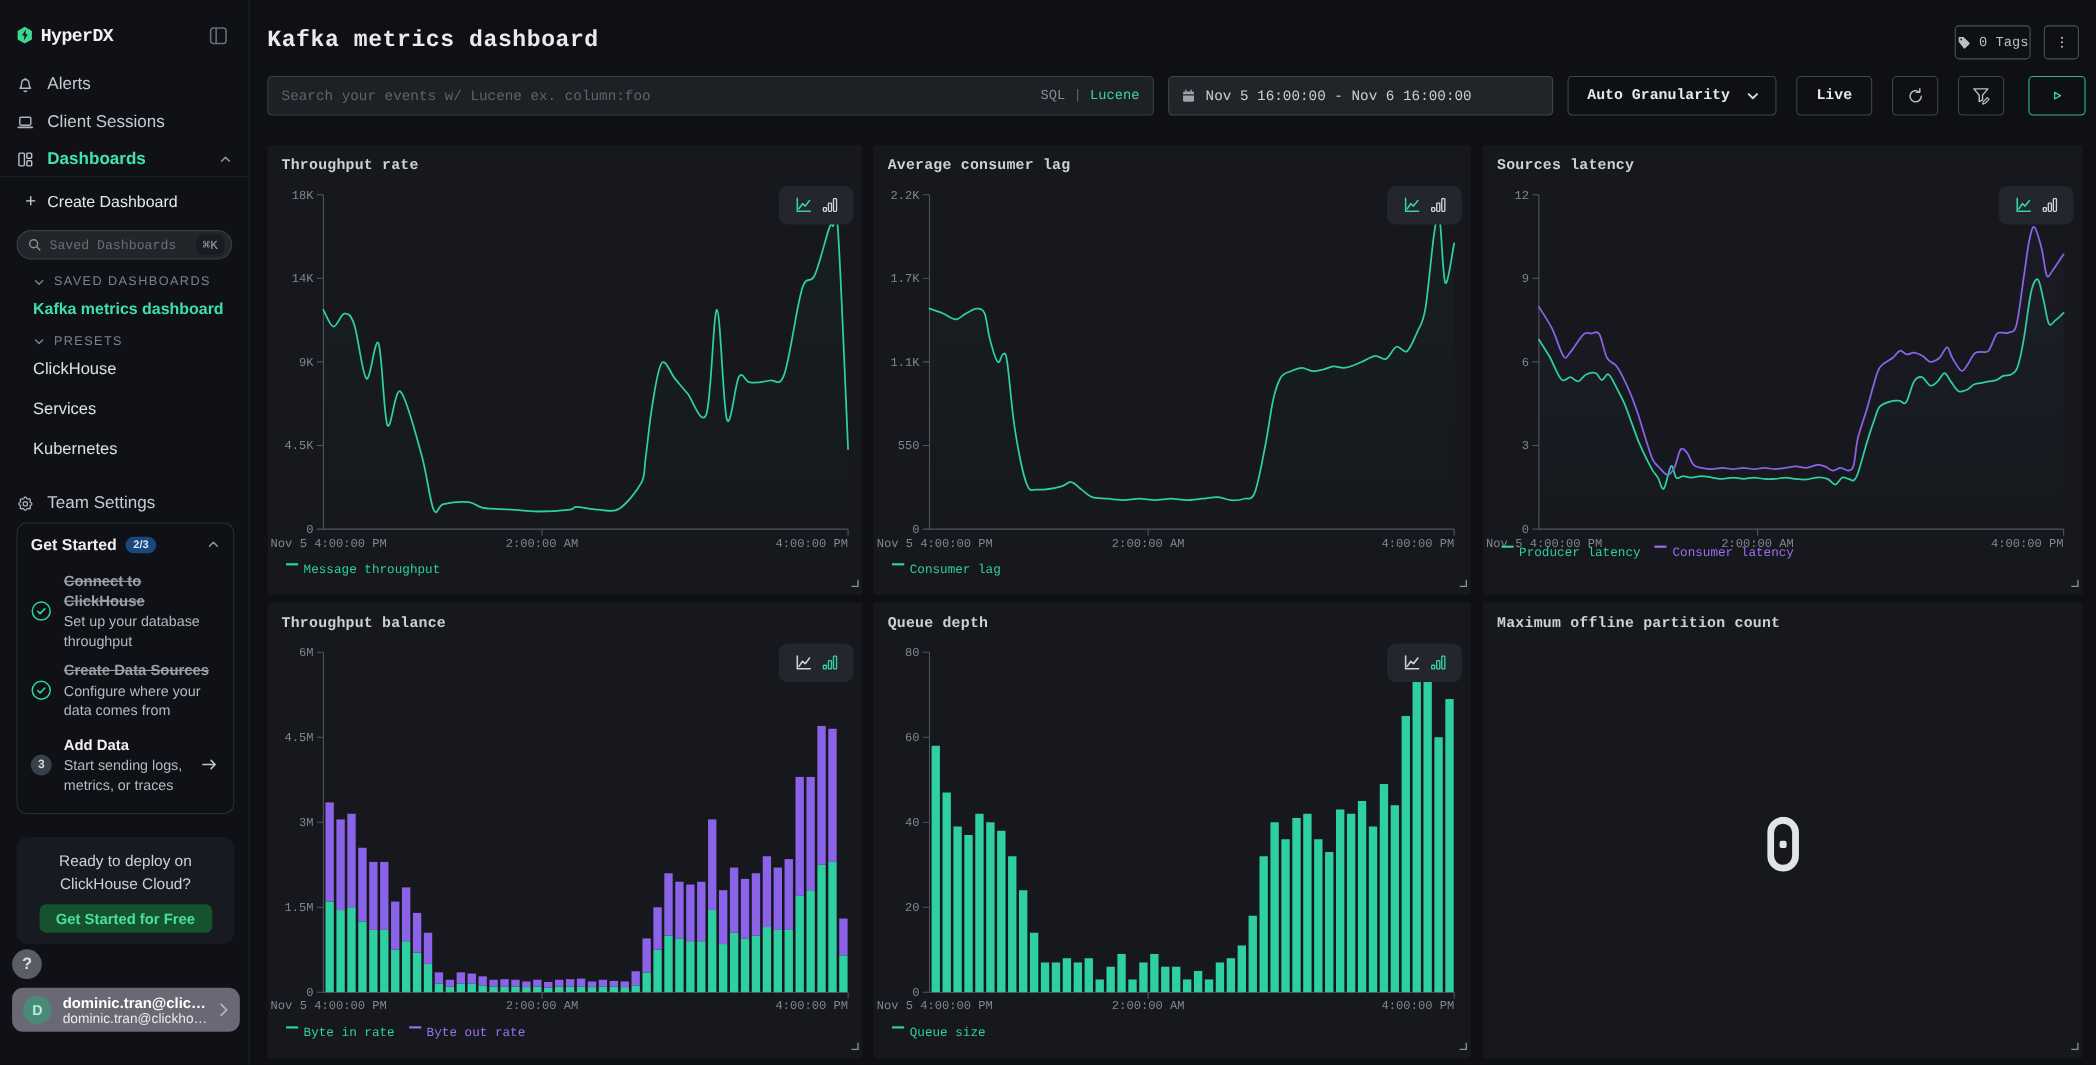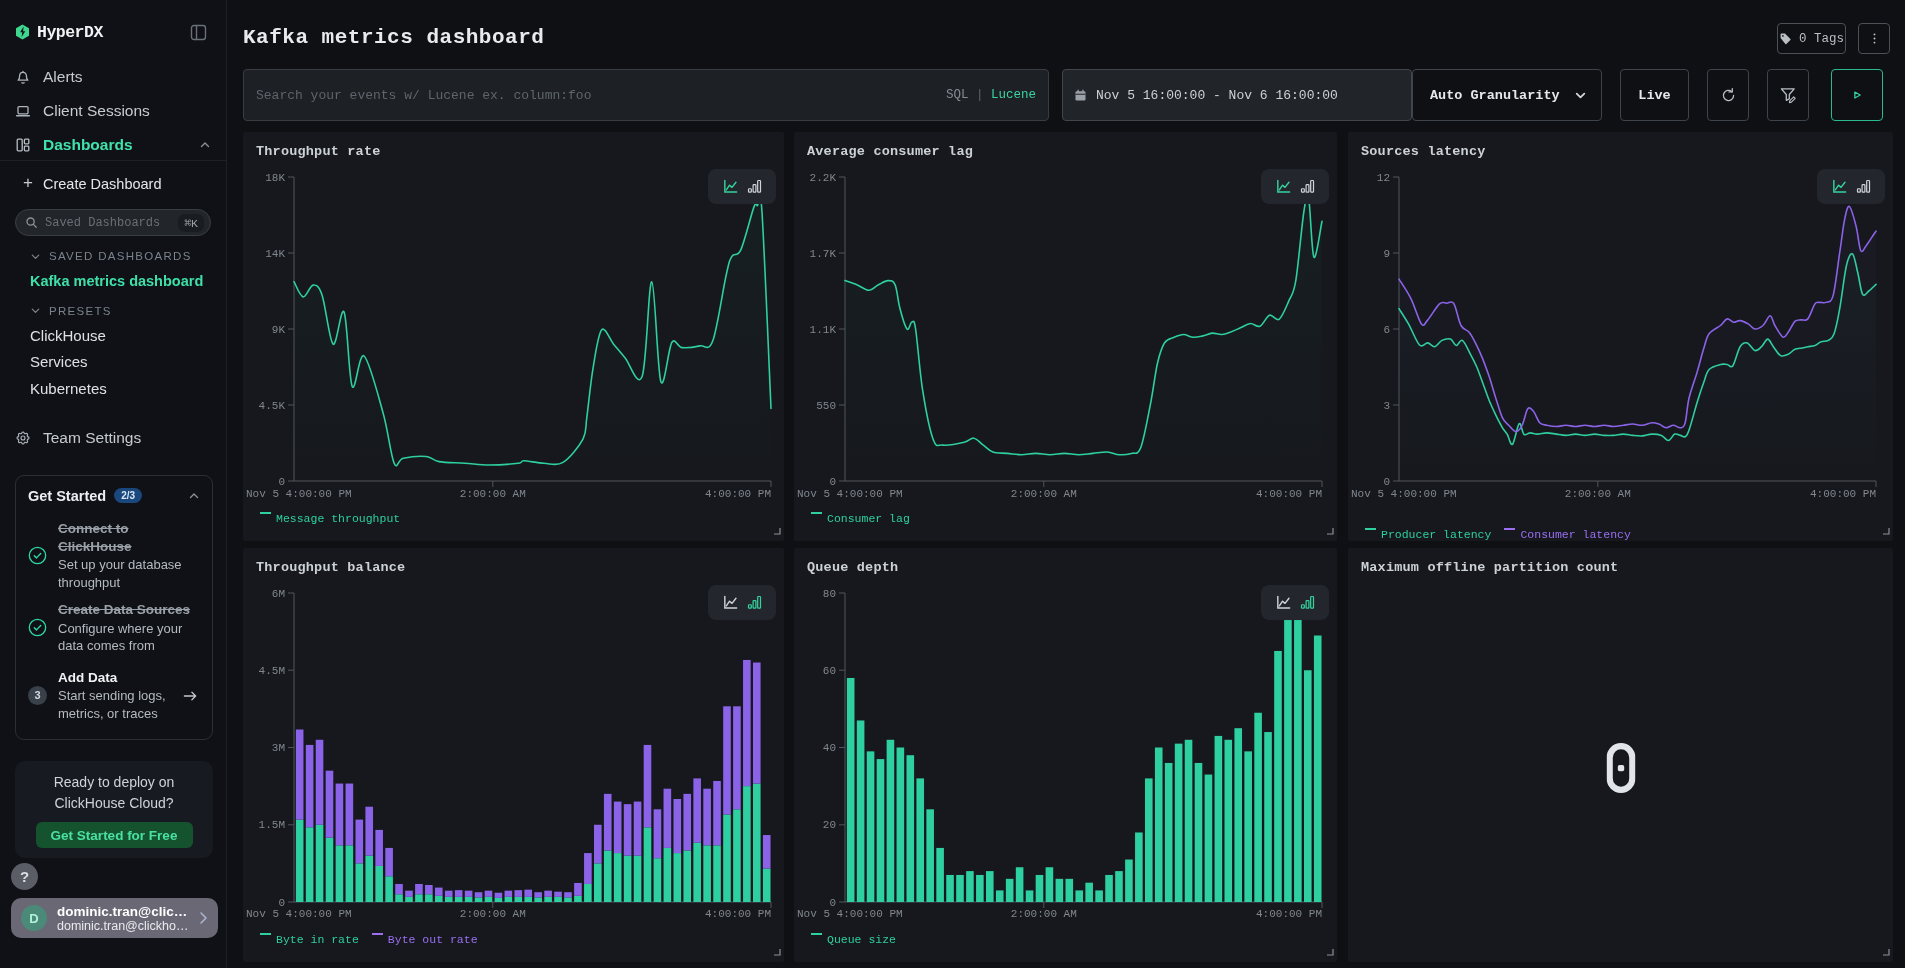"Search your events w/ Lucene" .toolbar { height: 52px -> 36px }
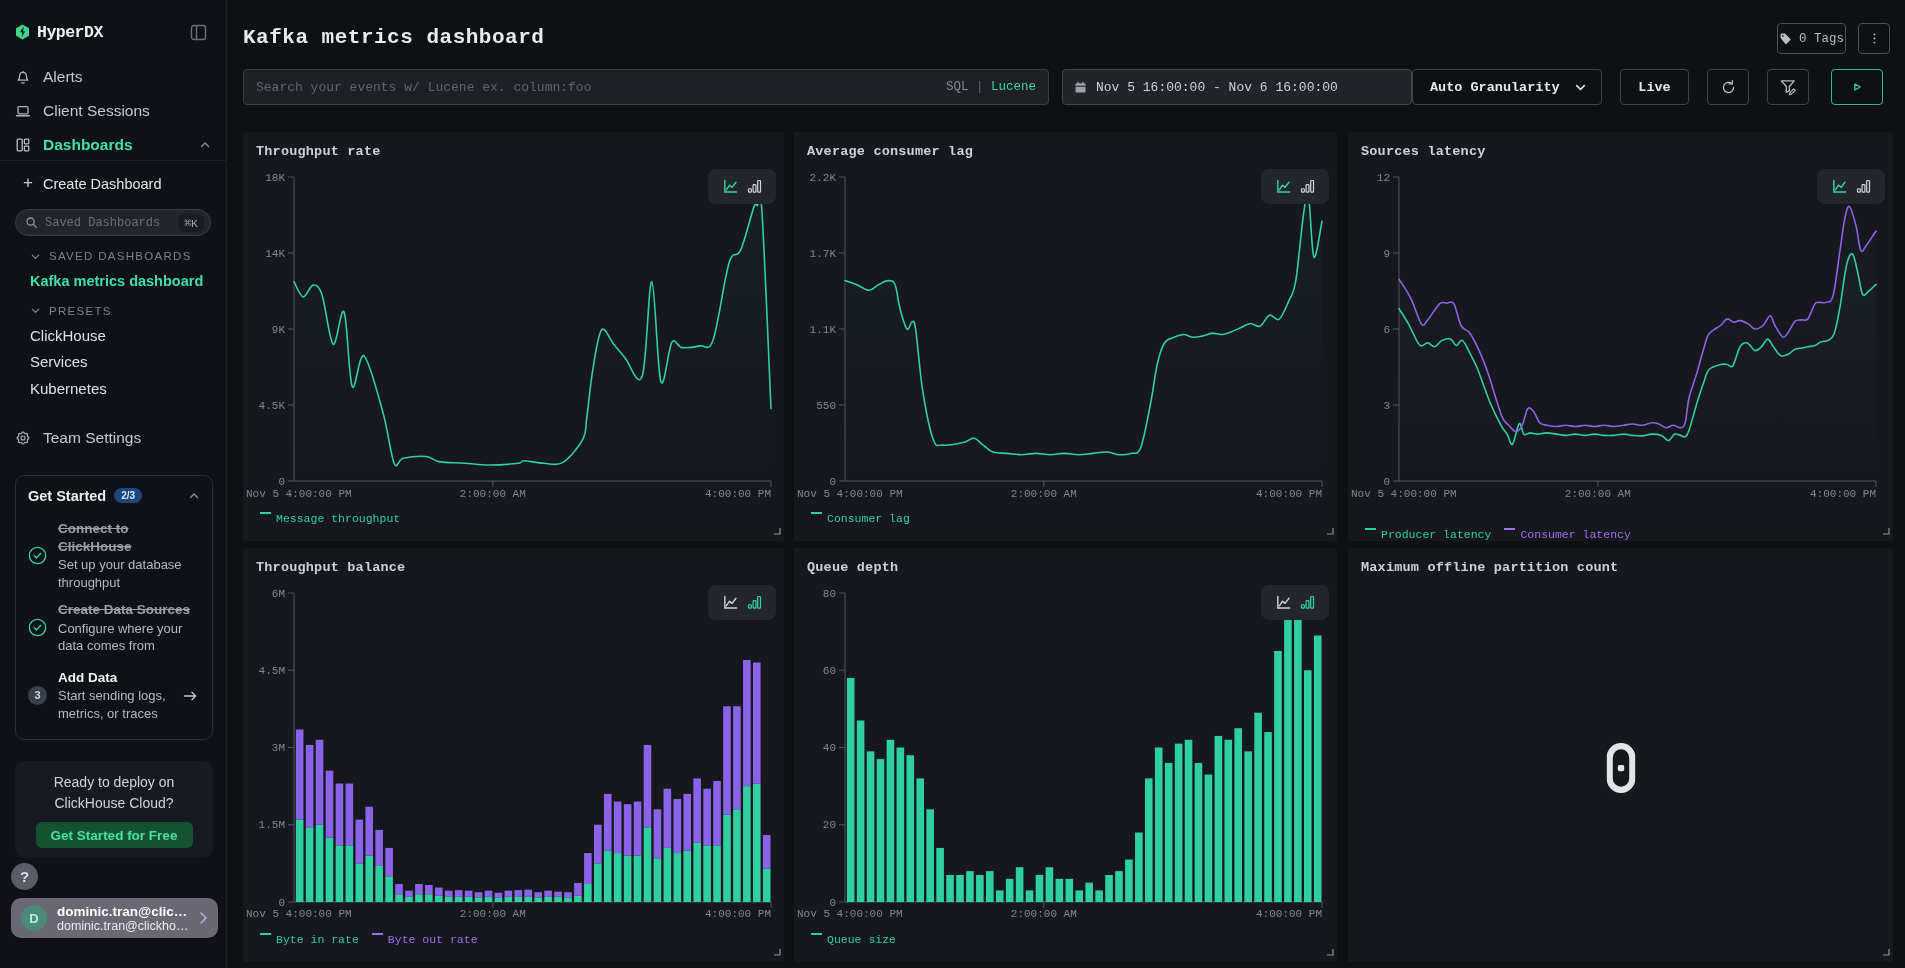"Auto Granularity" .gran { margin-left: none -> 13px }
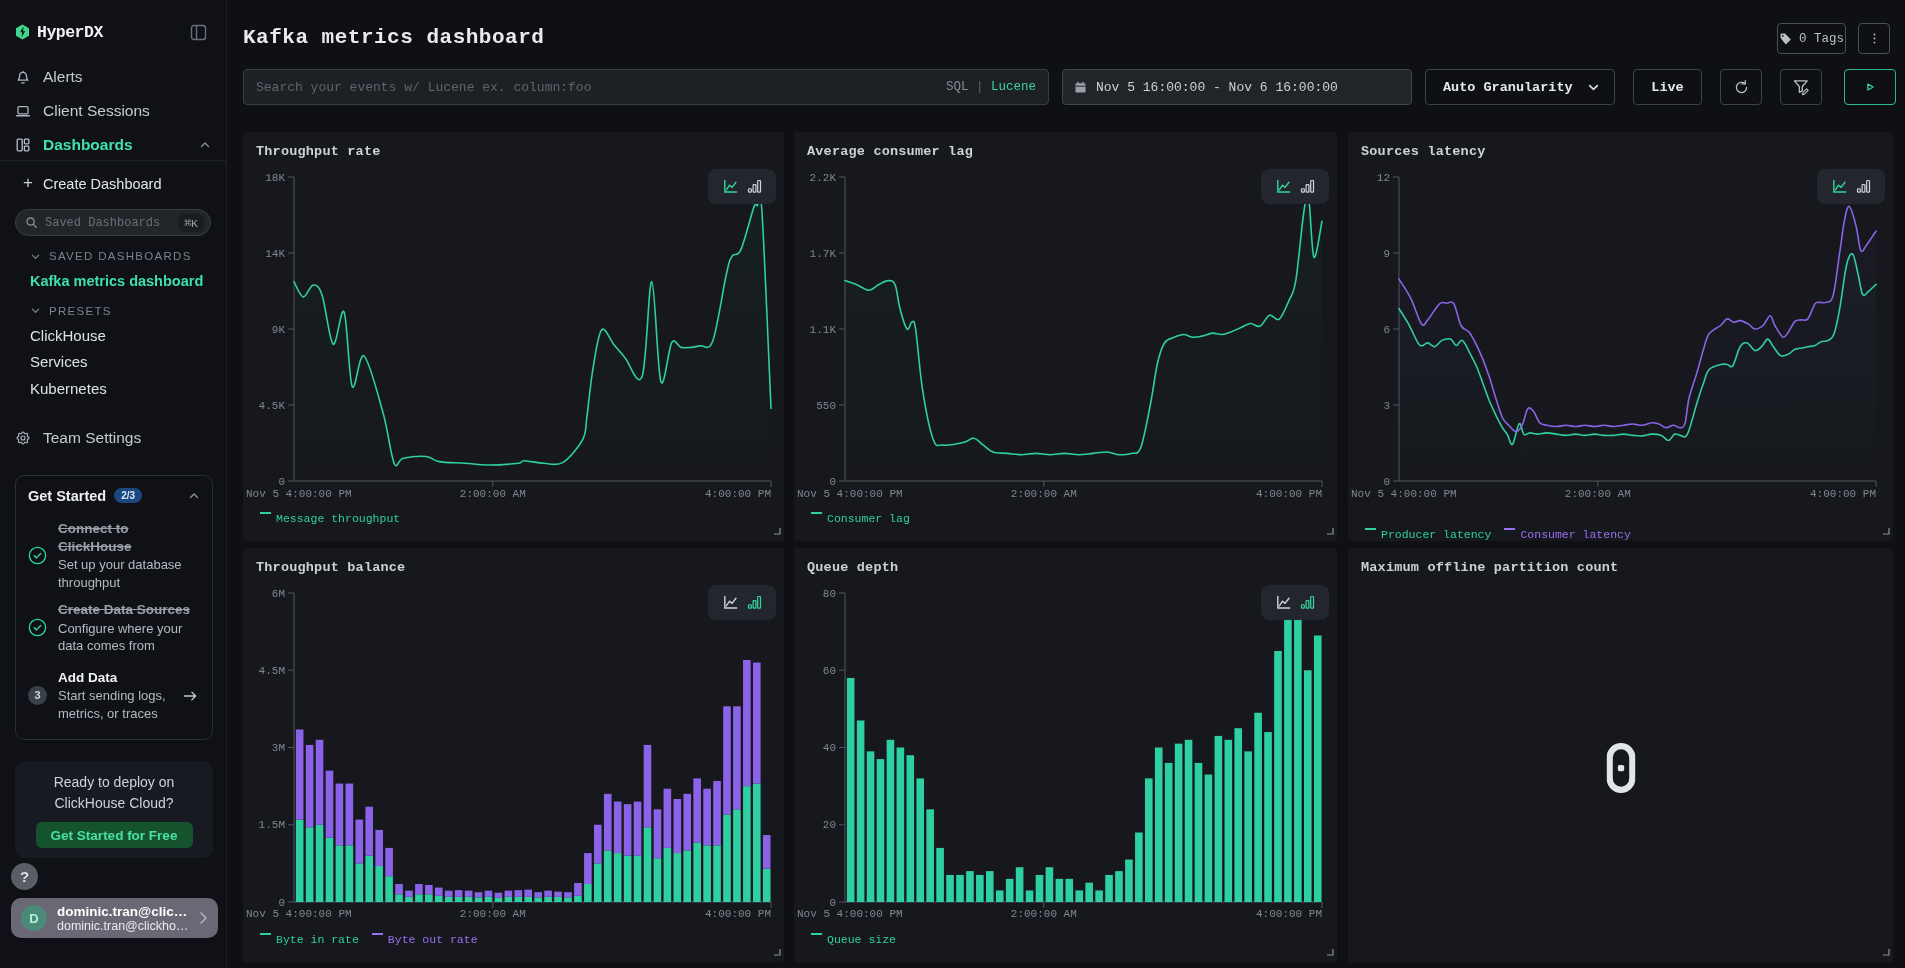"Services" .sitem { margin-top: 3px -> 13px }
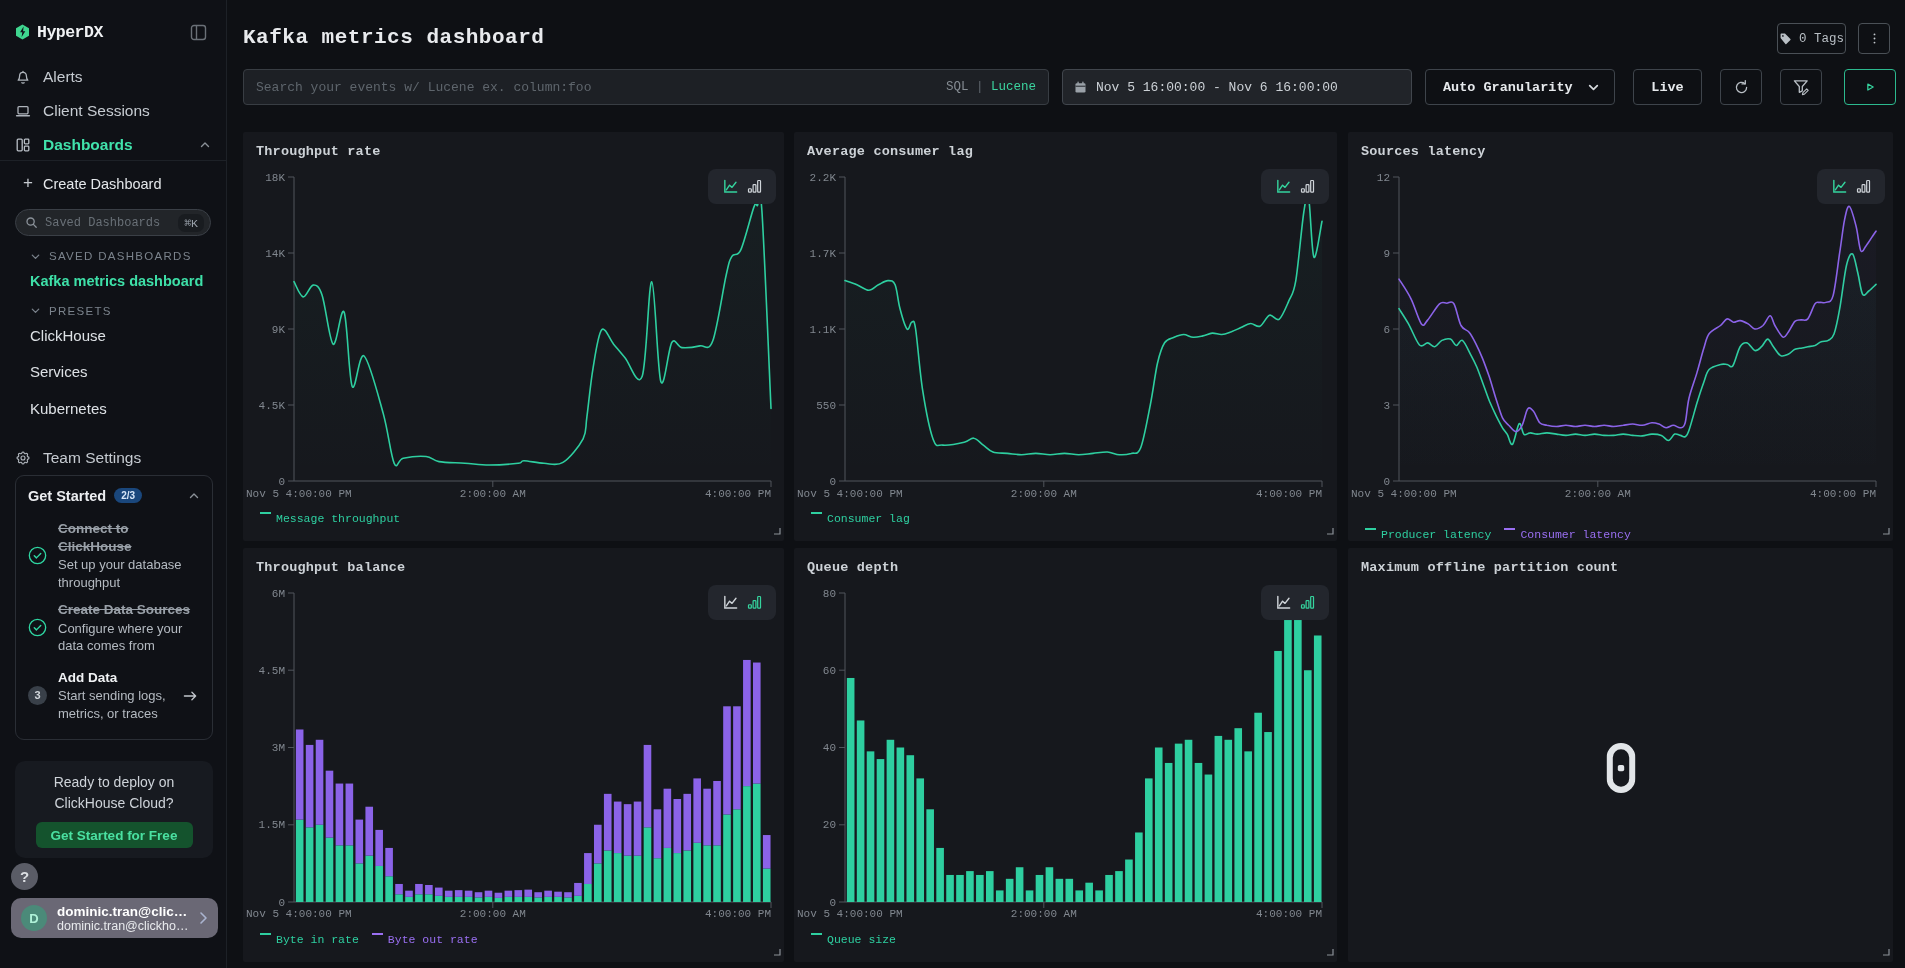"Producer latency" div.legrow { top: 396px -> 364px }
